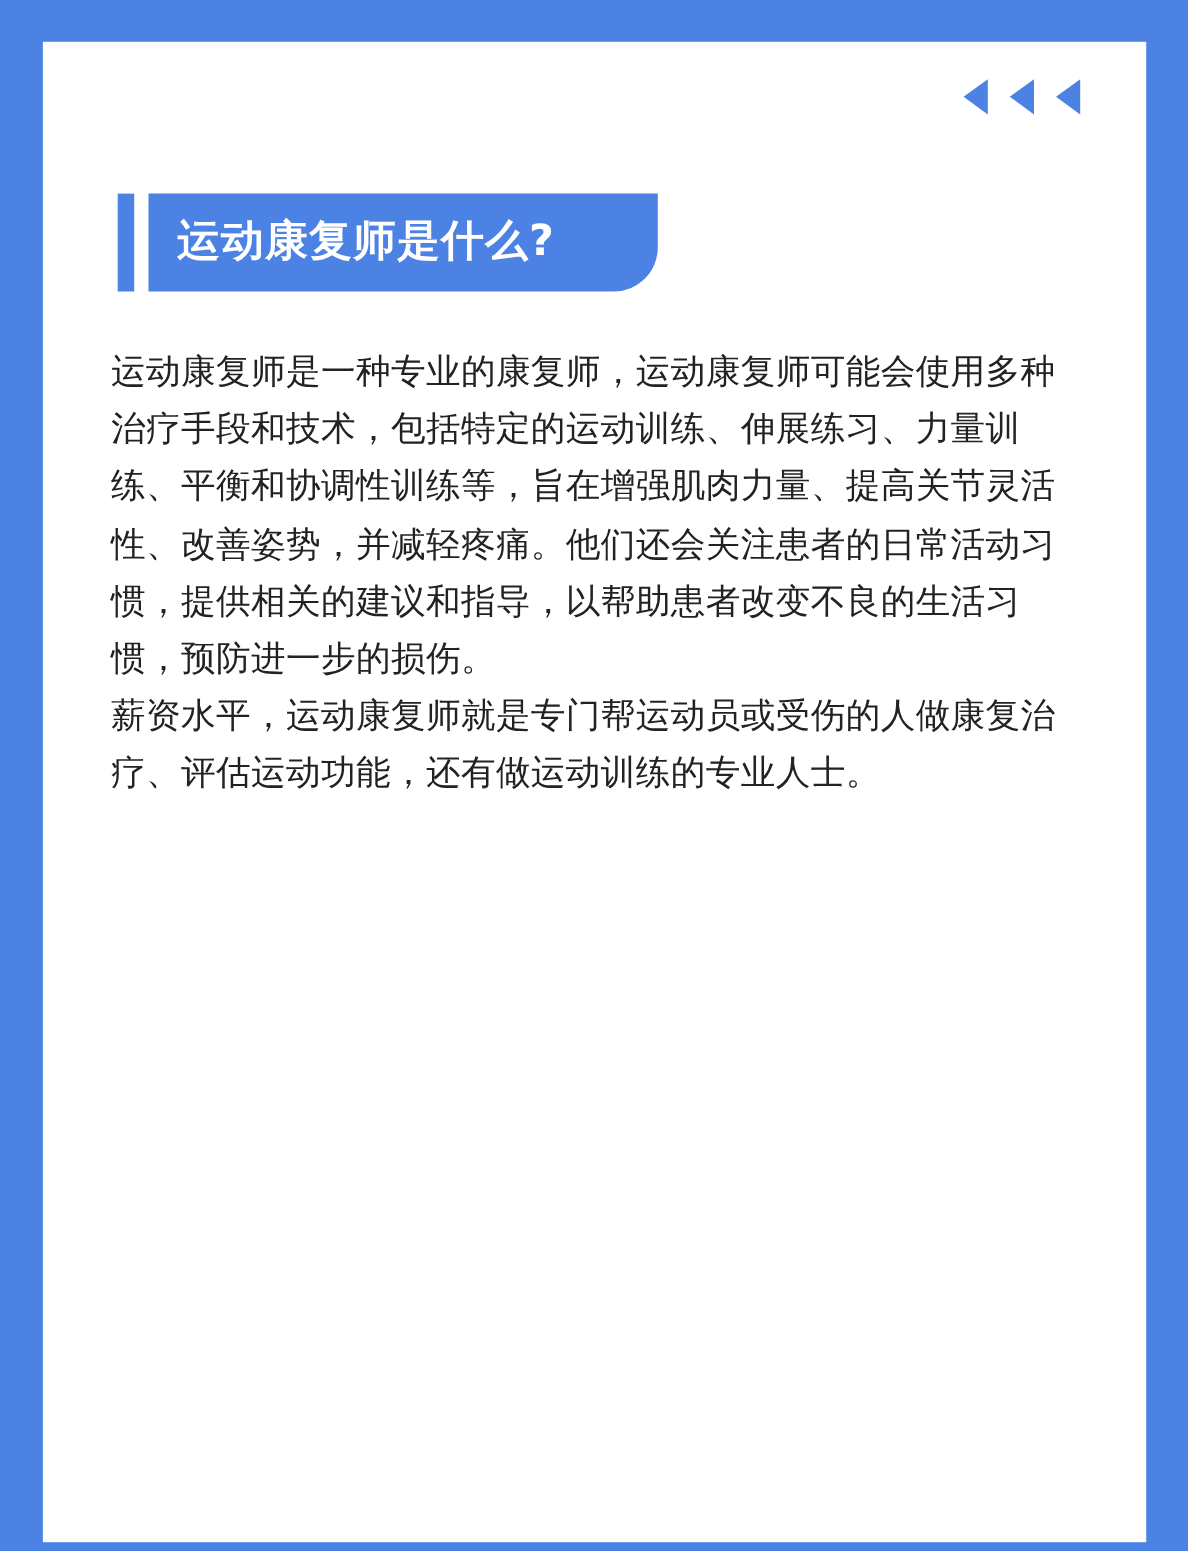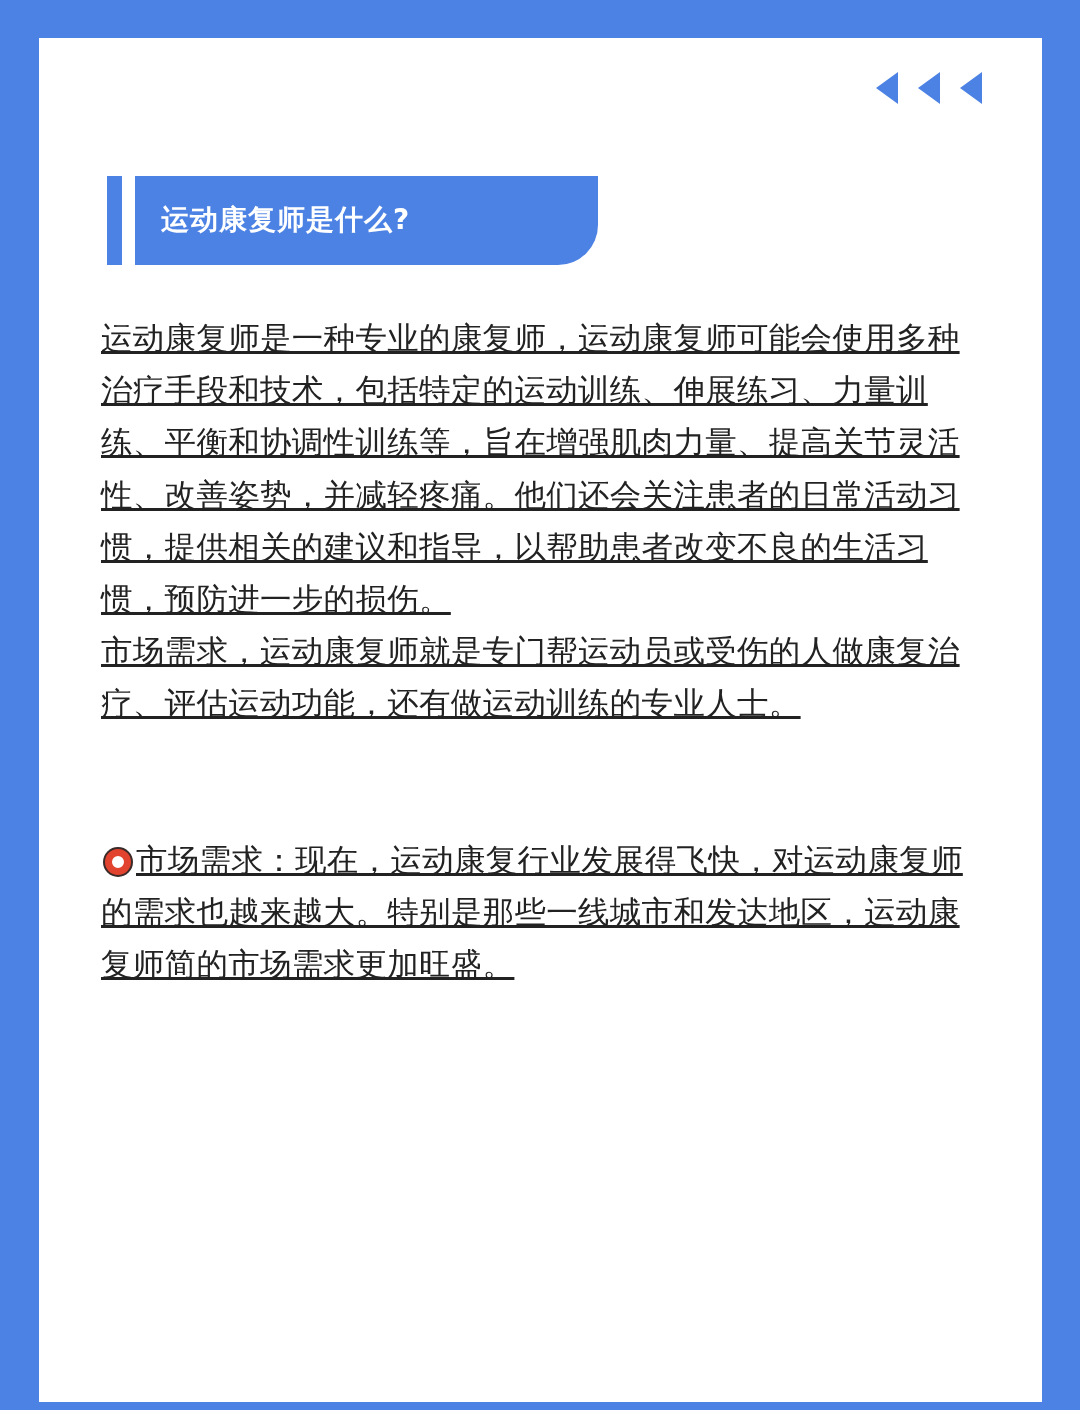"运动康复师是什么?" .title-text { font-size: 28px -> 39px }
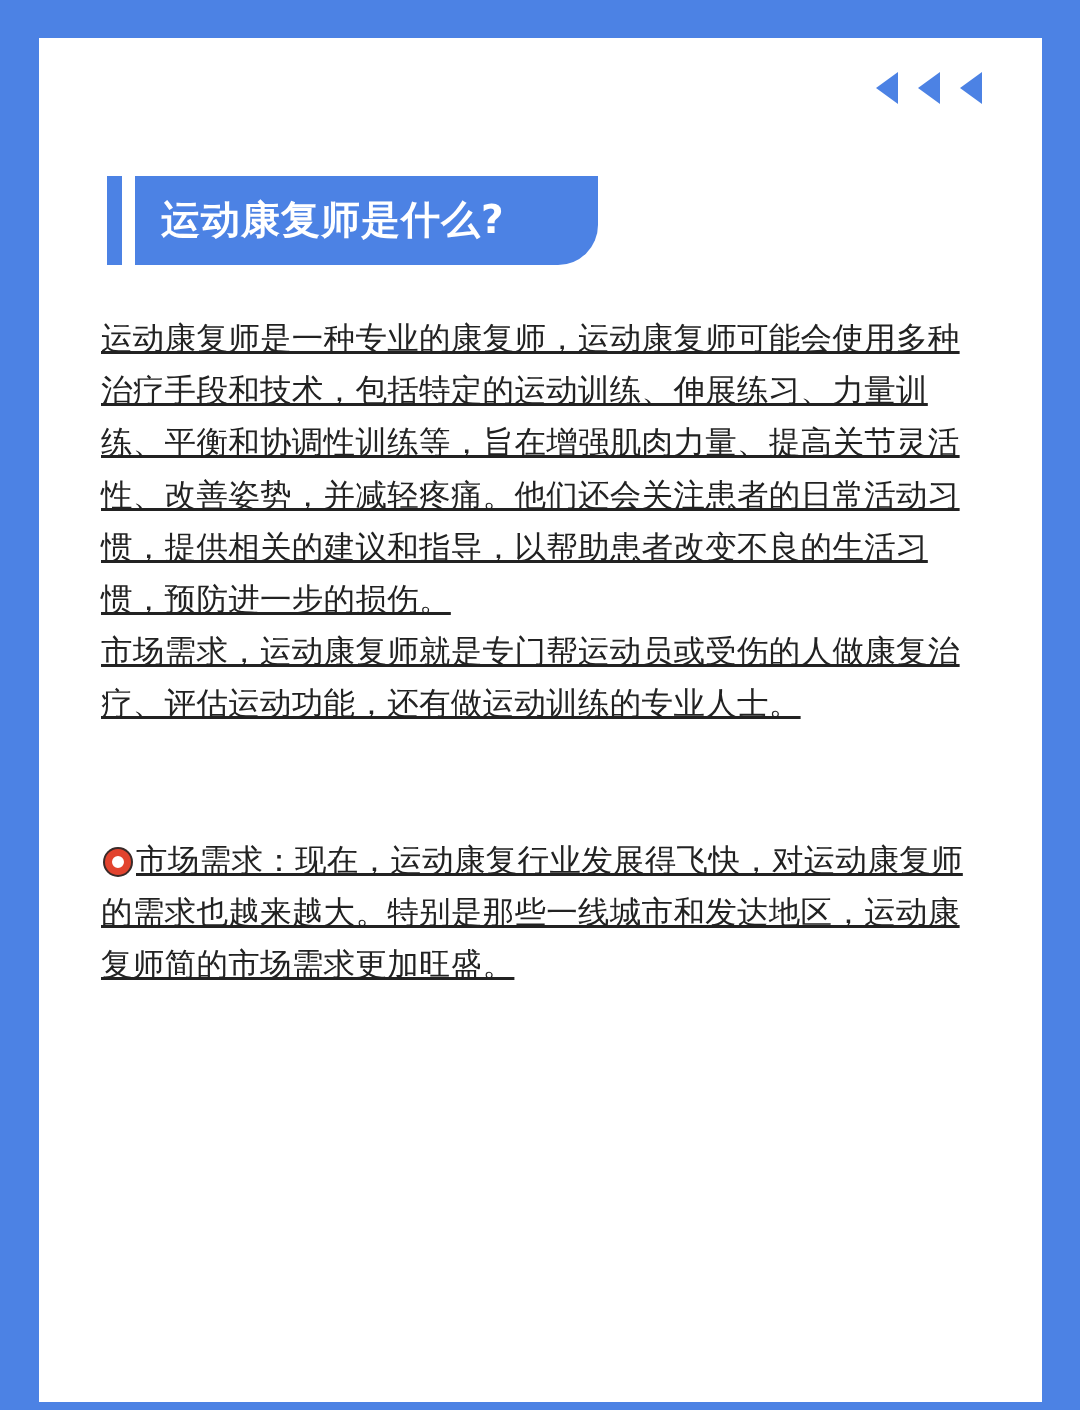"运动康复师是一种专业的康复师，运动康复师可能会使用多种治疗手段和技术，包括特定的" .content p { text-decoration: underline -> none }
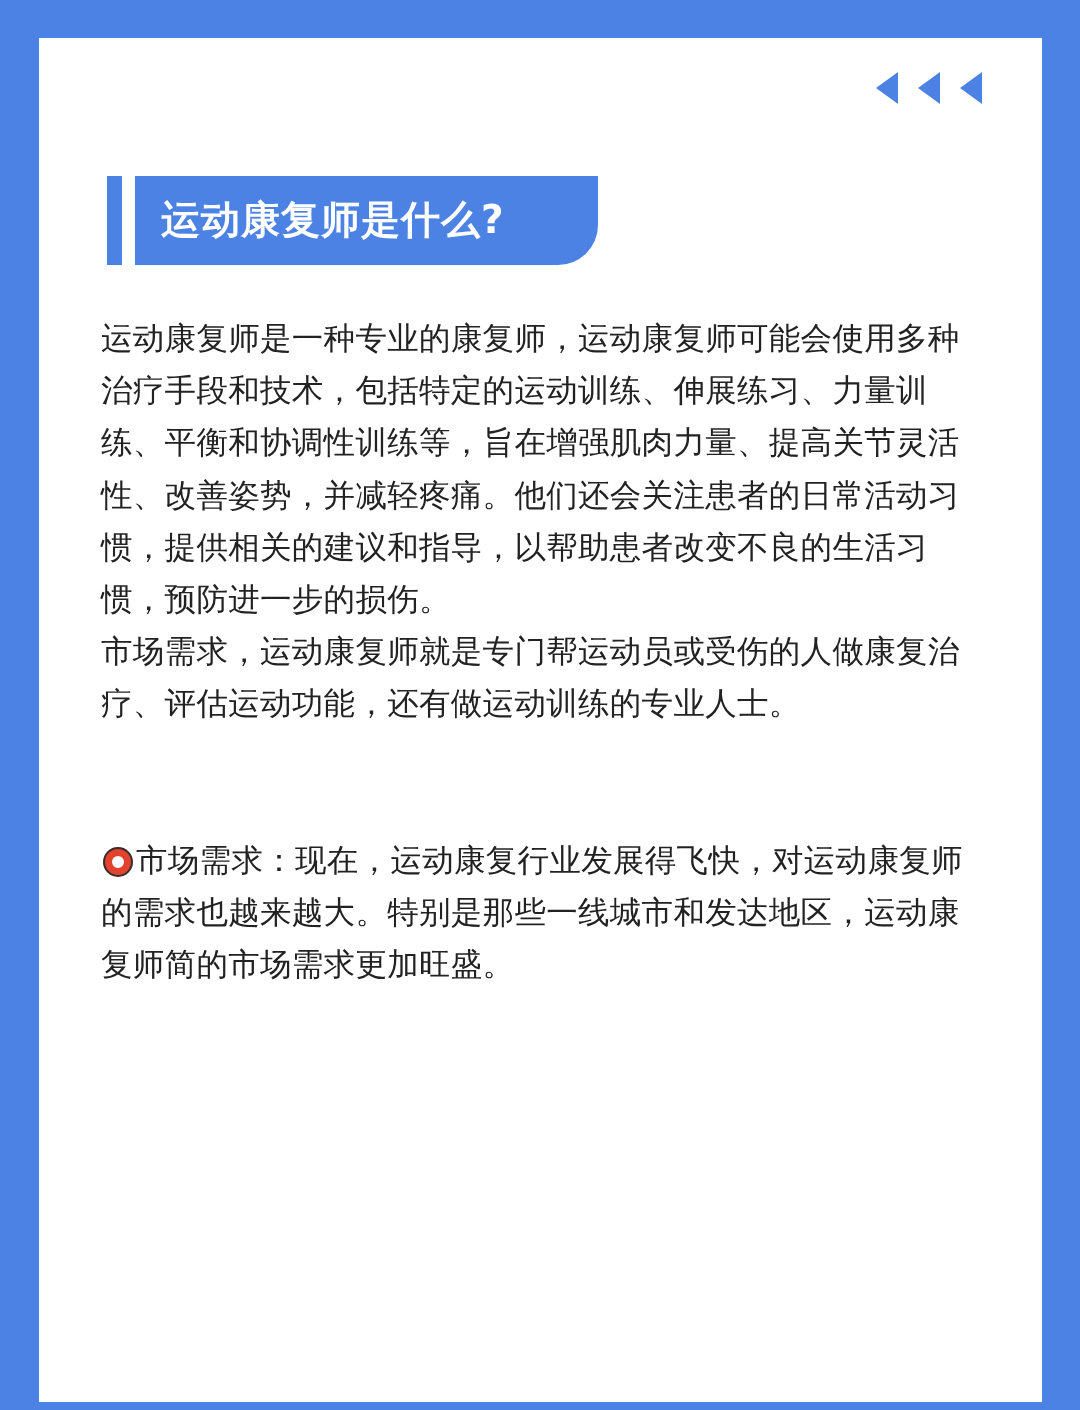"市场需求，运动康复师就是专门帮运动员或受伤的人做康复治疗、评估运动功能，还有做运" p { text: 市场需求 -> 薪资水平 }
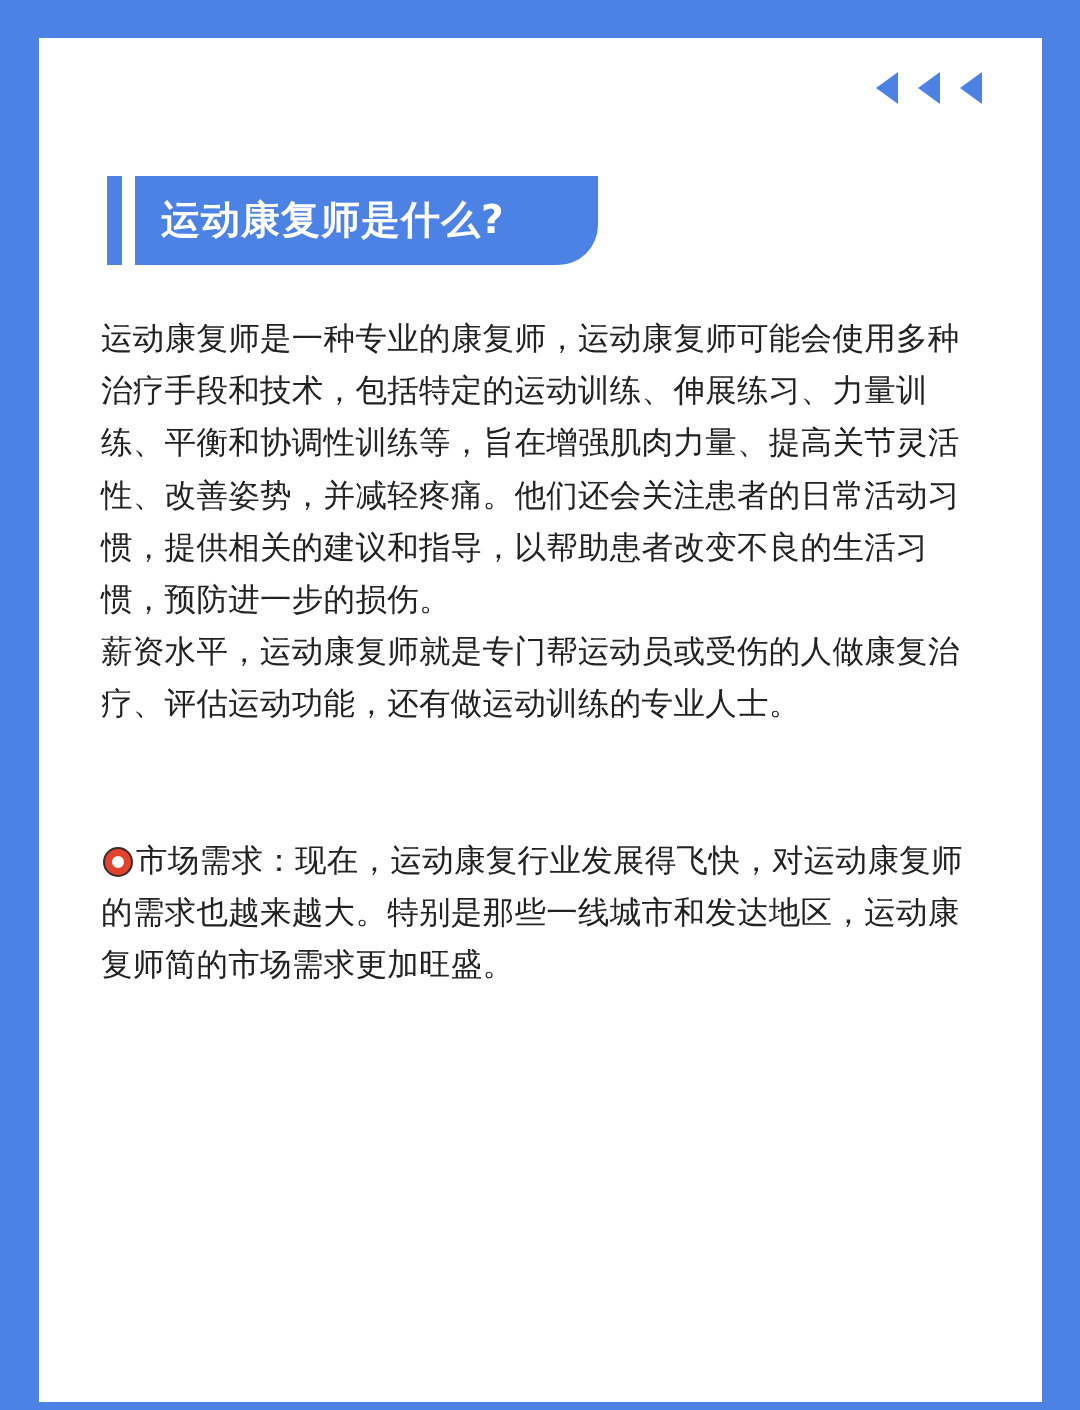"市场需求：现在，运动康复行业发展得飞快，对运动康复师的需求也越来越大。特别是那些" p { html: <p><span></span><span>市场需求：现在，运动康复行业发展得飞快，对运动康复师的需求也越来越大。特别是那些一线城市和发达地区，运动康复师简的市场需求更加旺盛。</span></p> -> none }
